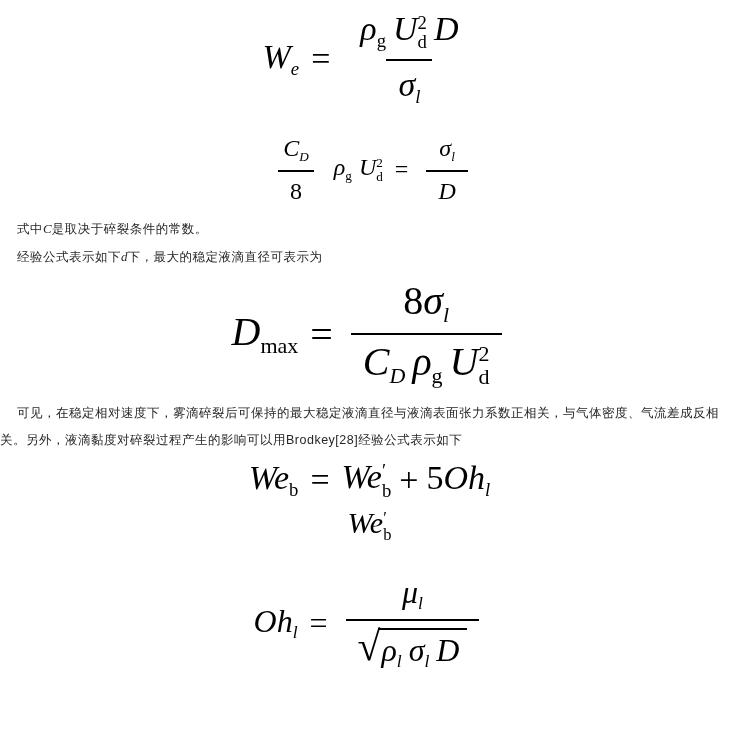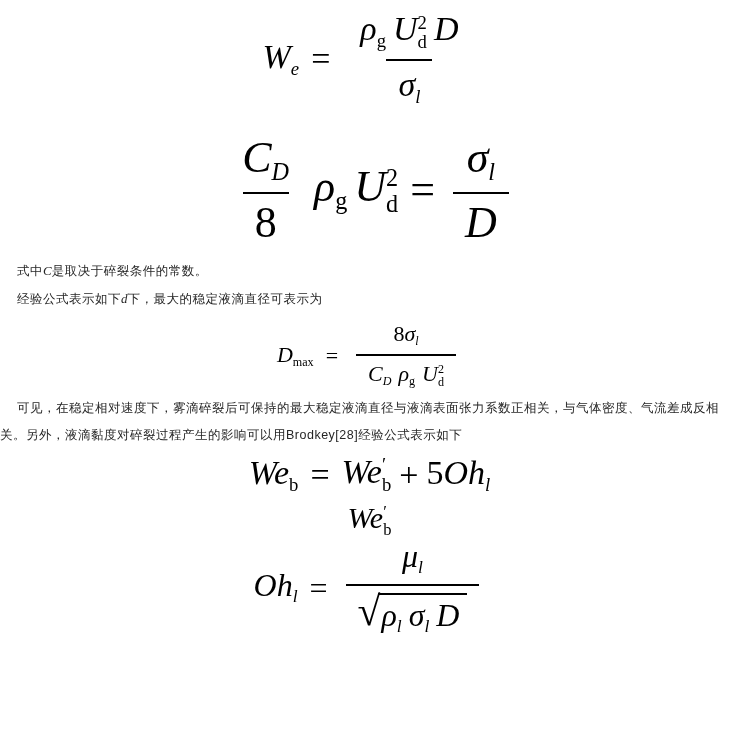"CD" .f2 { font-size: 44px -> 24px }
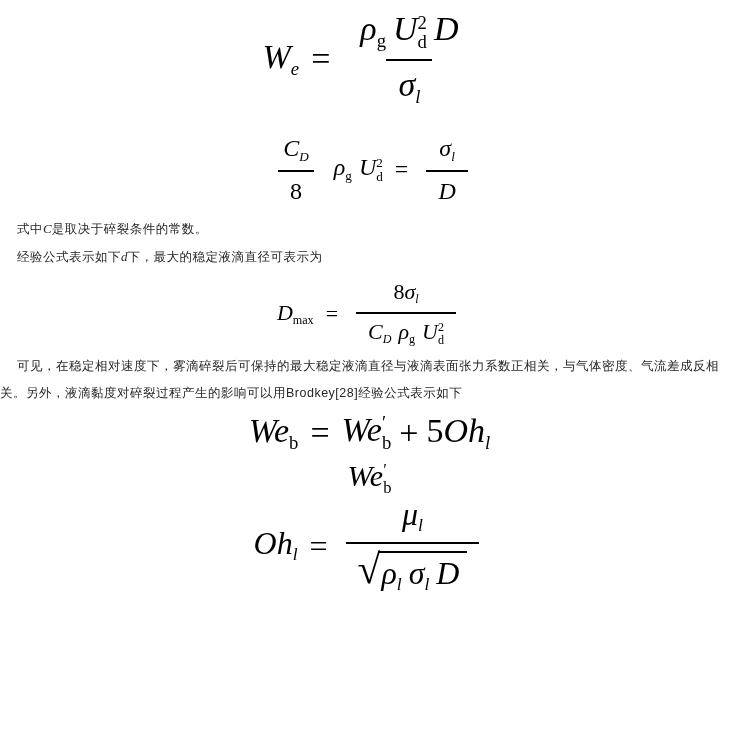"Dmax" .f3 { font-size: 22px -> 40px; margin-bottom: 4px -> 10px }
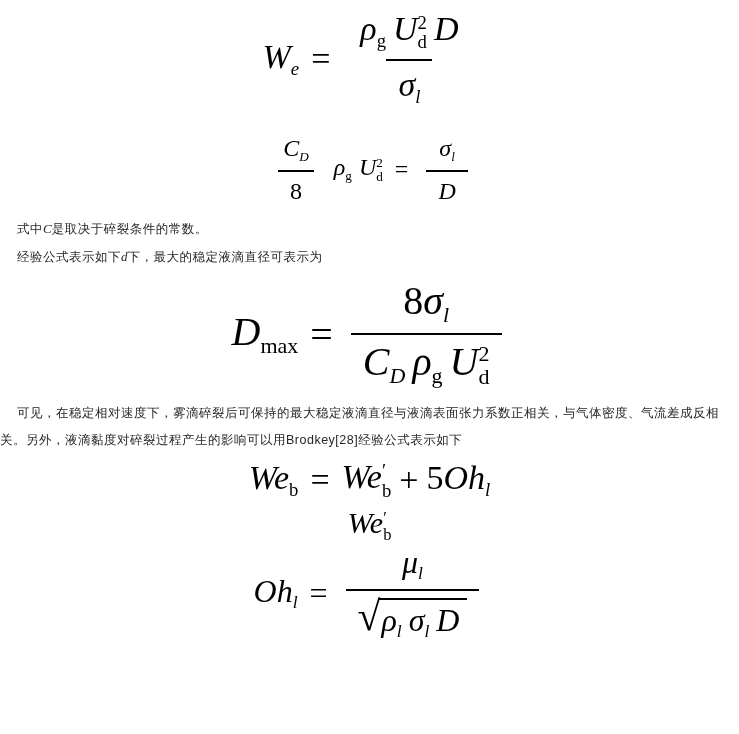"Ohl" .f6 { margin-top: none -> 30px }
